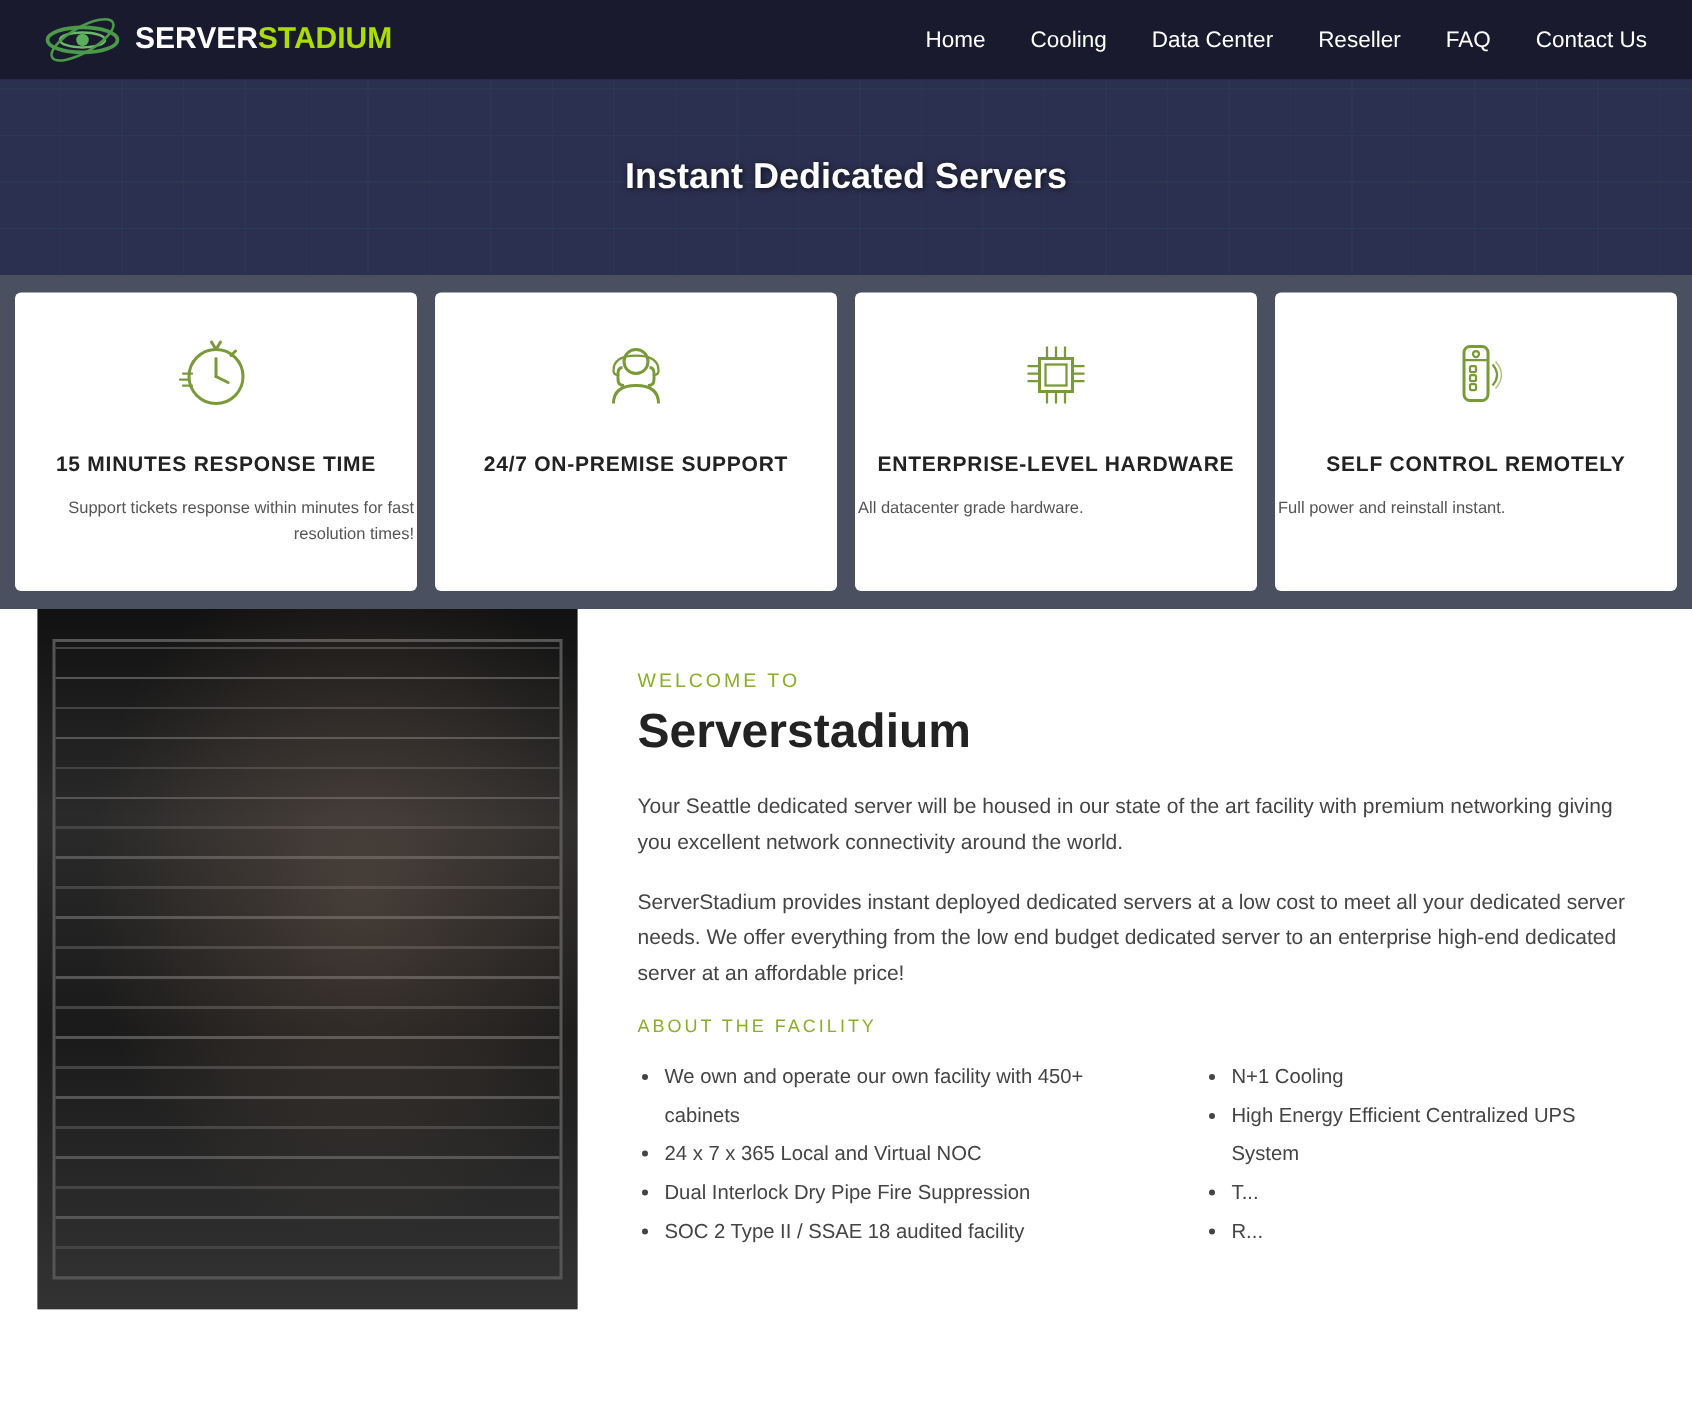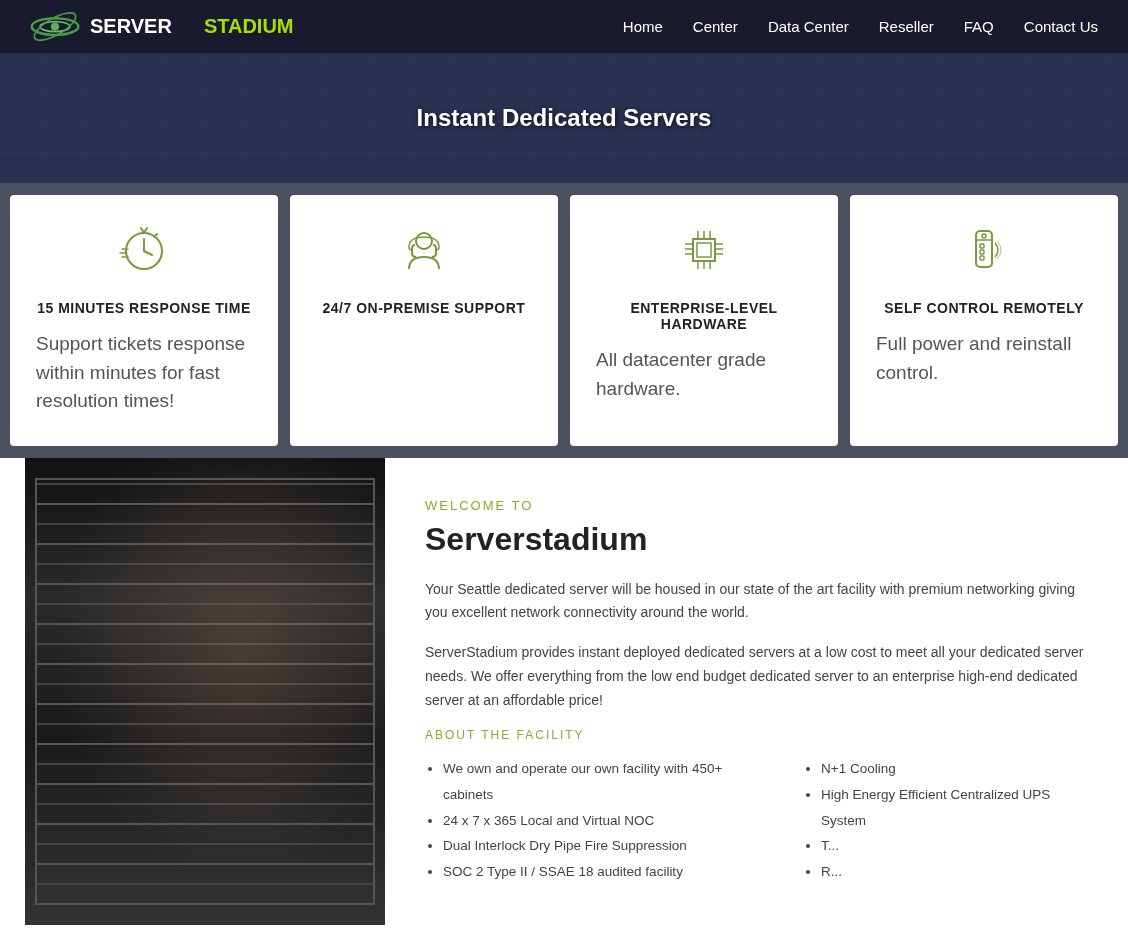"STADIUM" span { margin-left: 32px -> none }
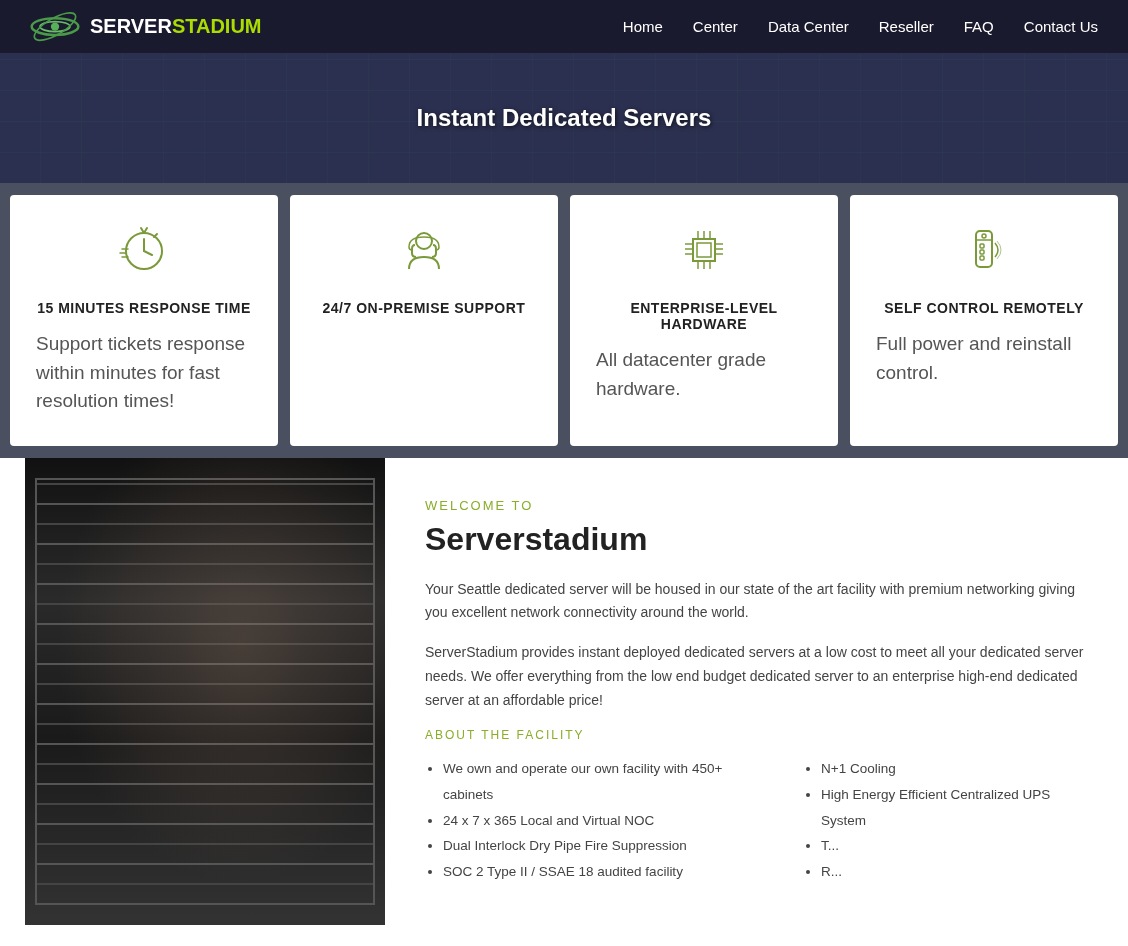"Center" a { text: Center -> Cooling }
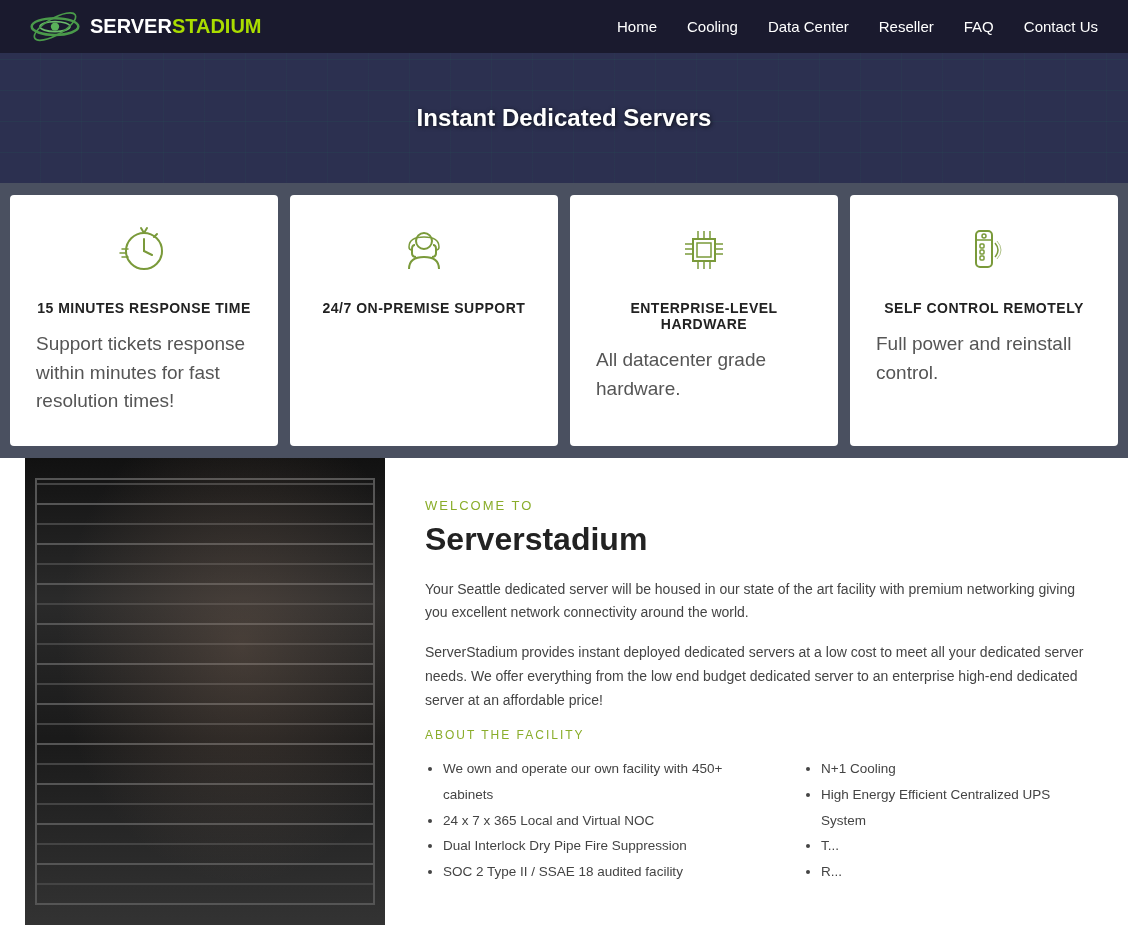"15 MINUTES RESPONSE TIME" .feature-card { padding: 30px 26px 30px -> 30px 2px 30px }
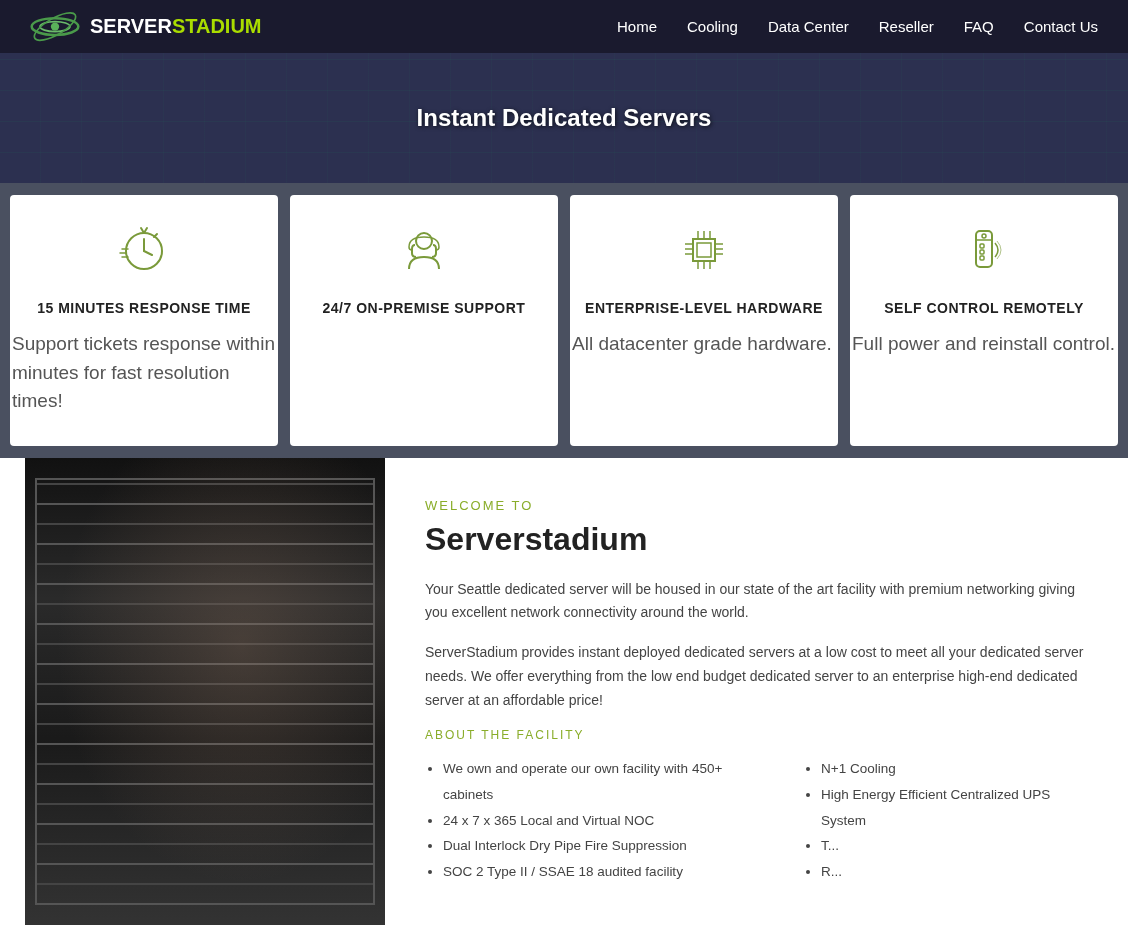"Support tickets response within minutes" .feature-desc { font-size: 19px -> 11px; text-align: left -> right }
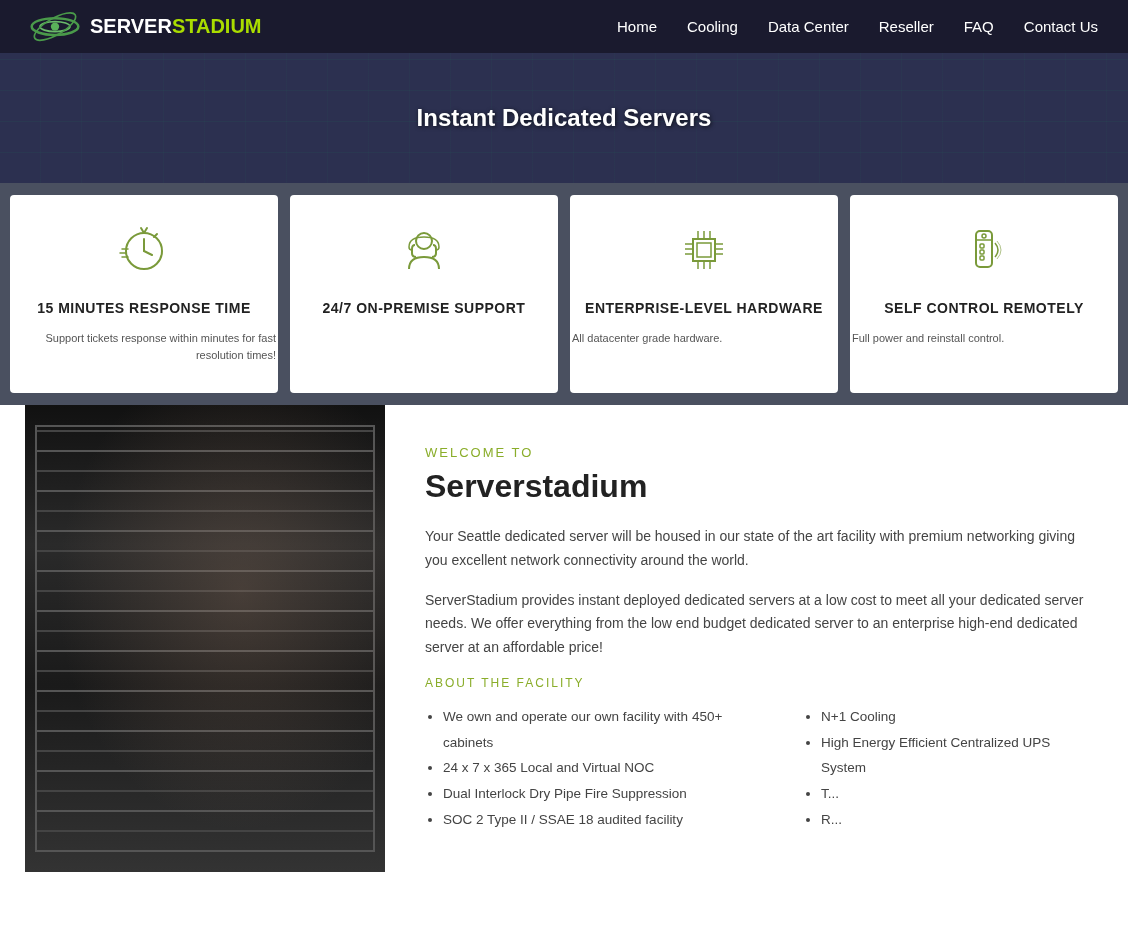"Full power and reinstall control." div.feature-desc { text: control -> instant }
